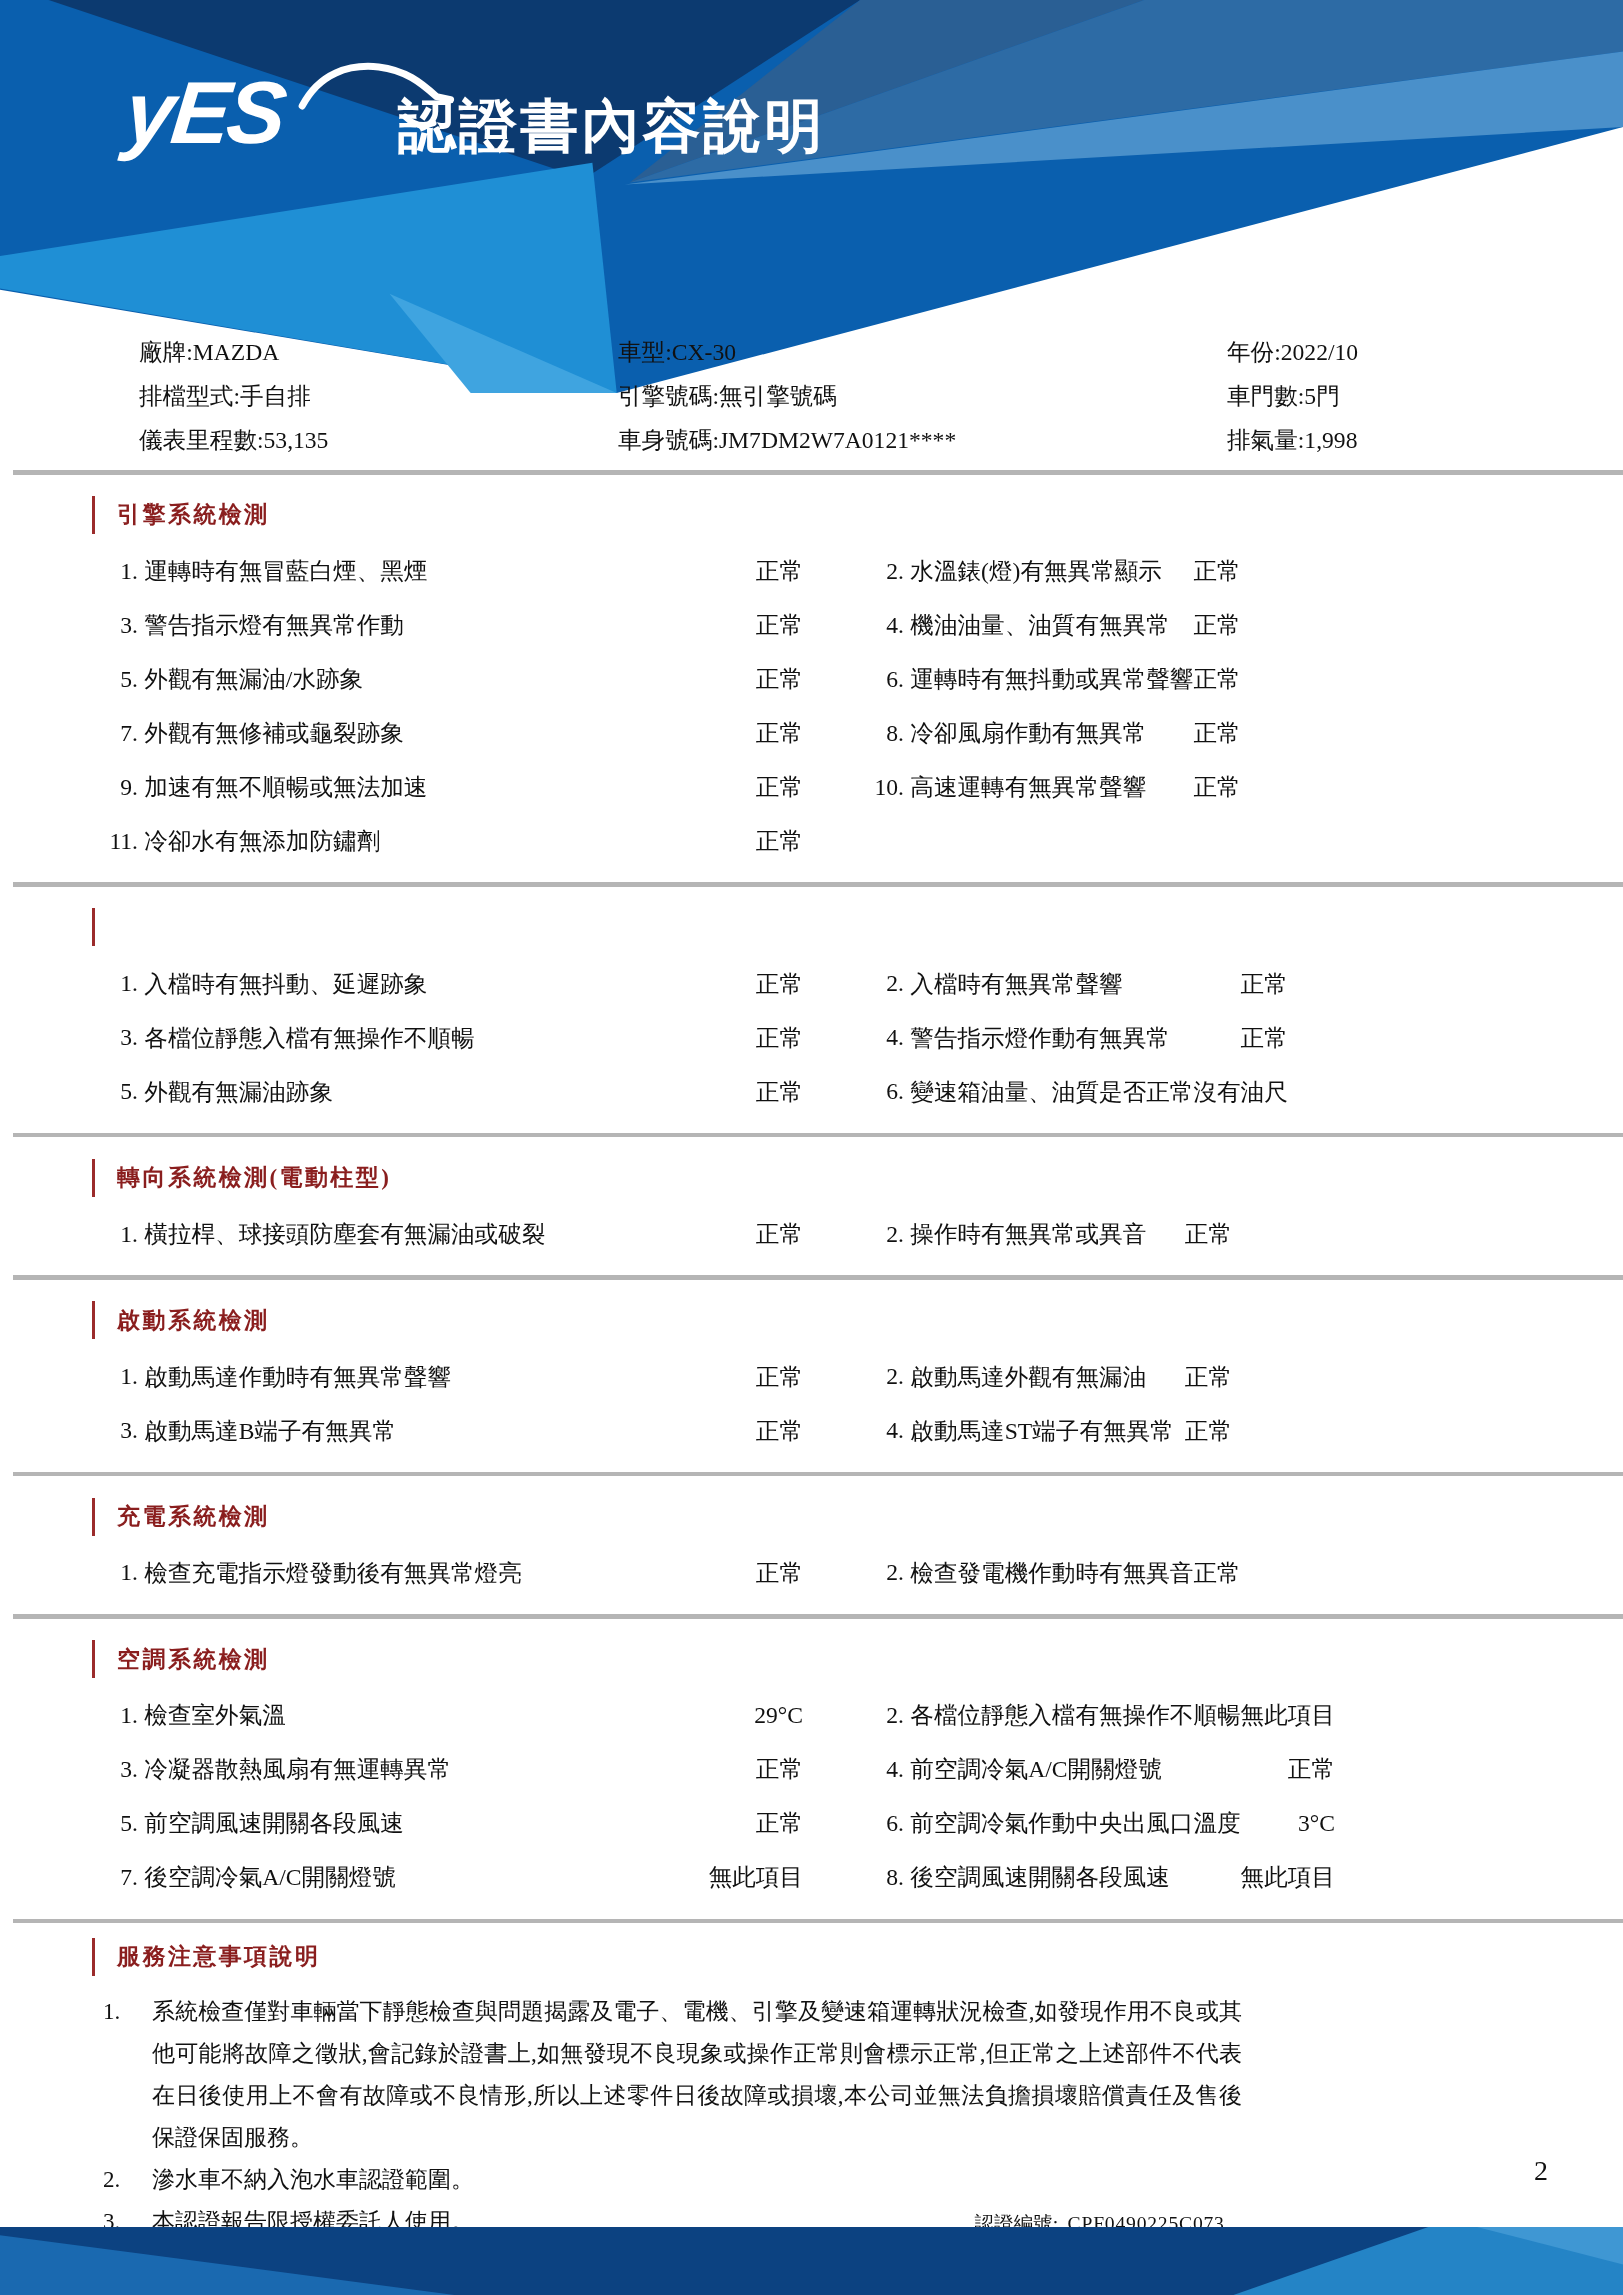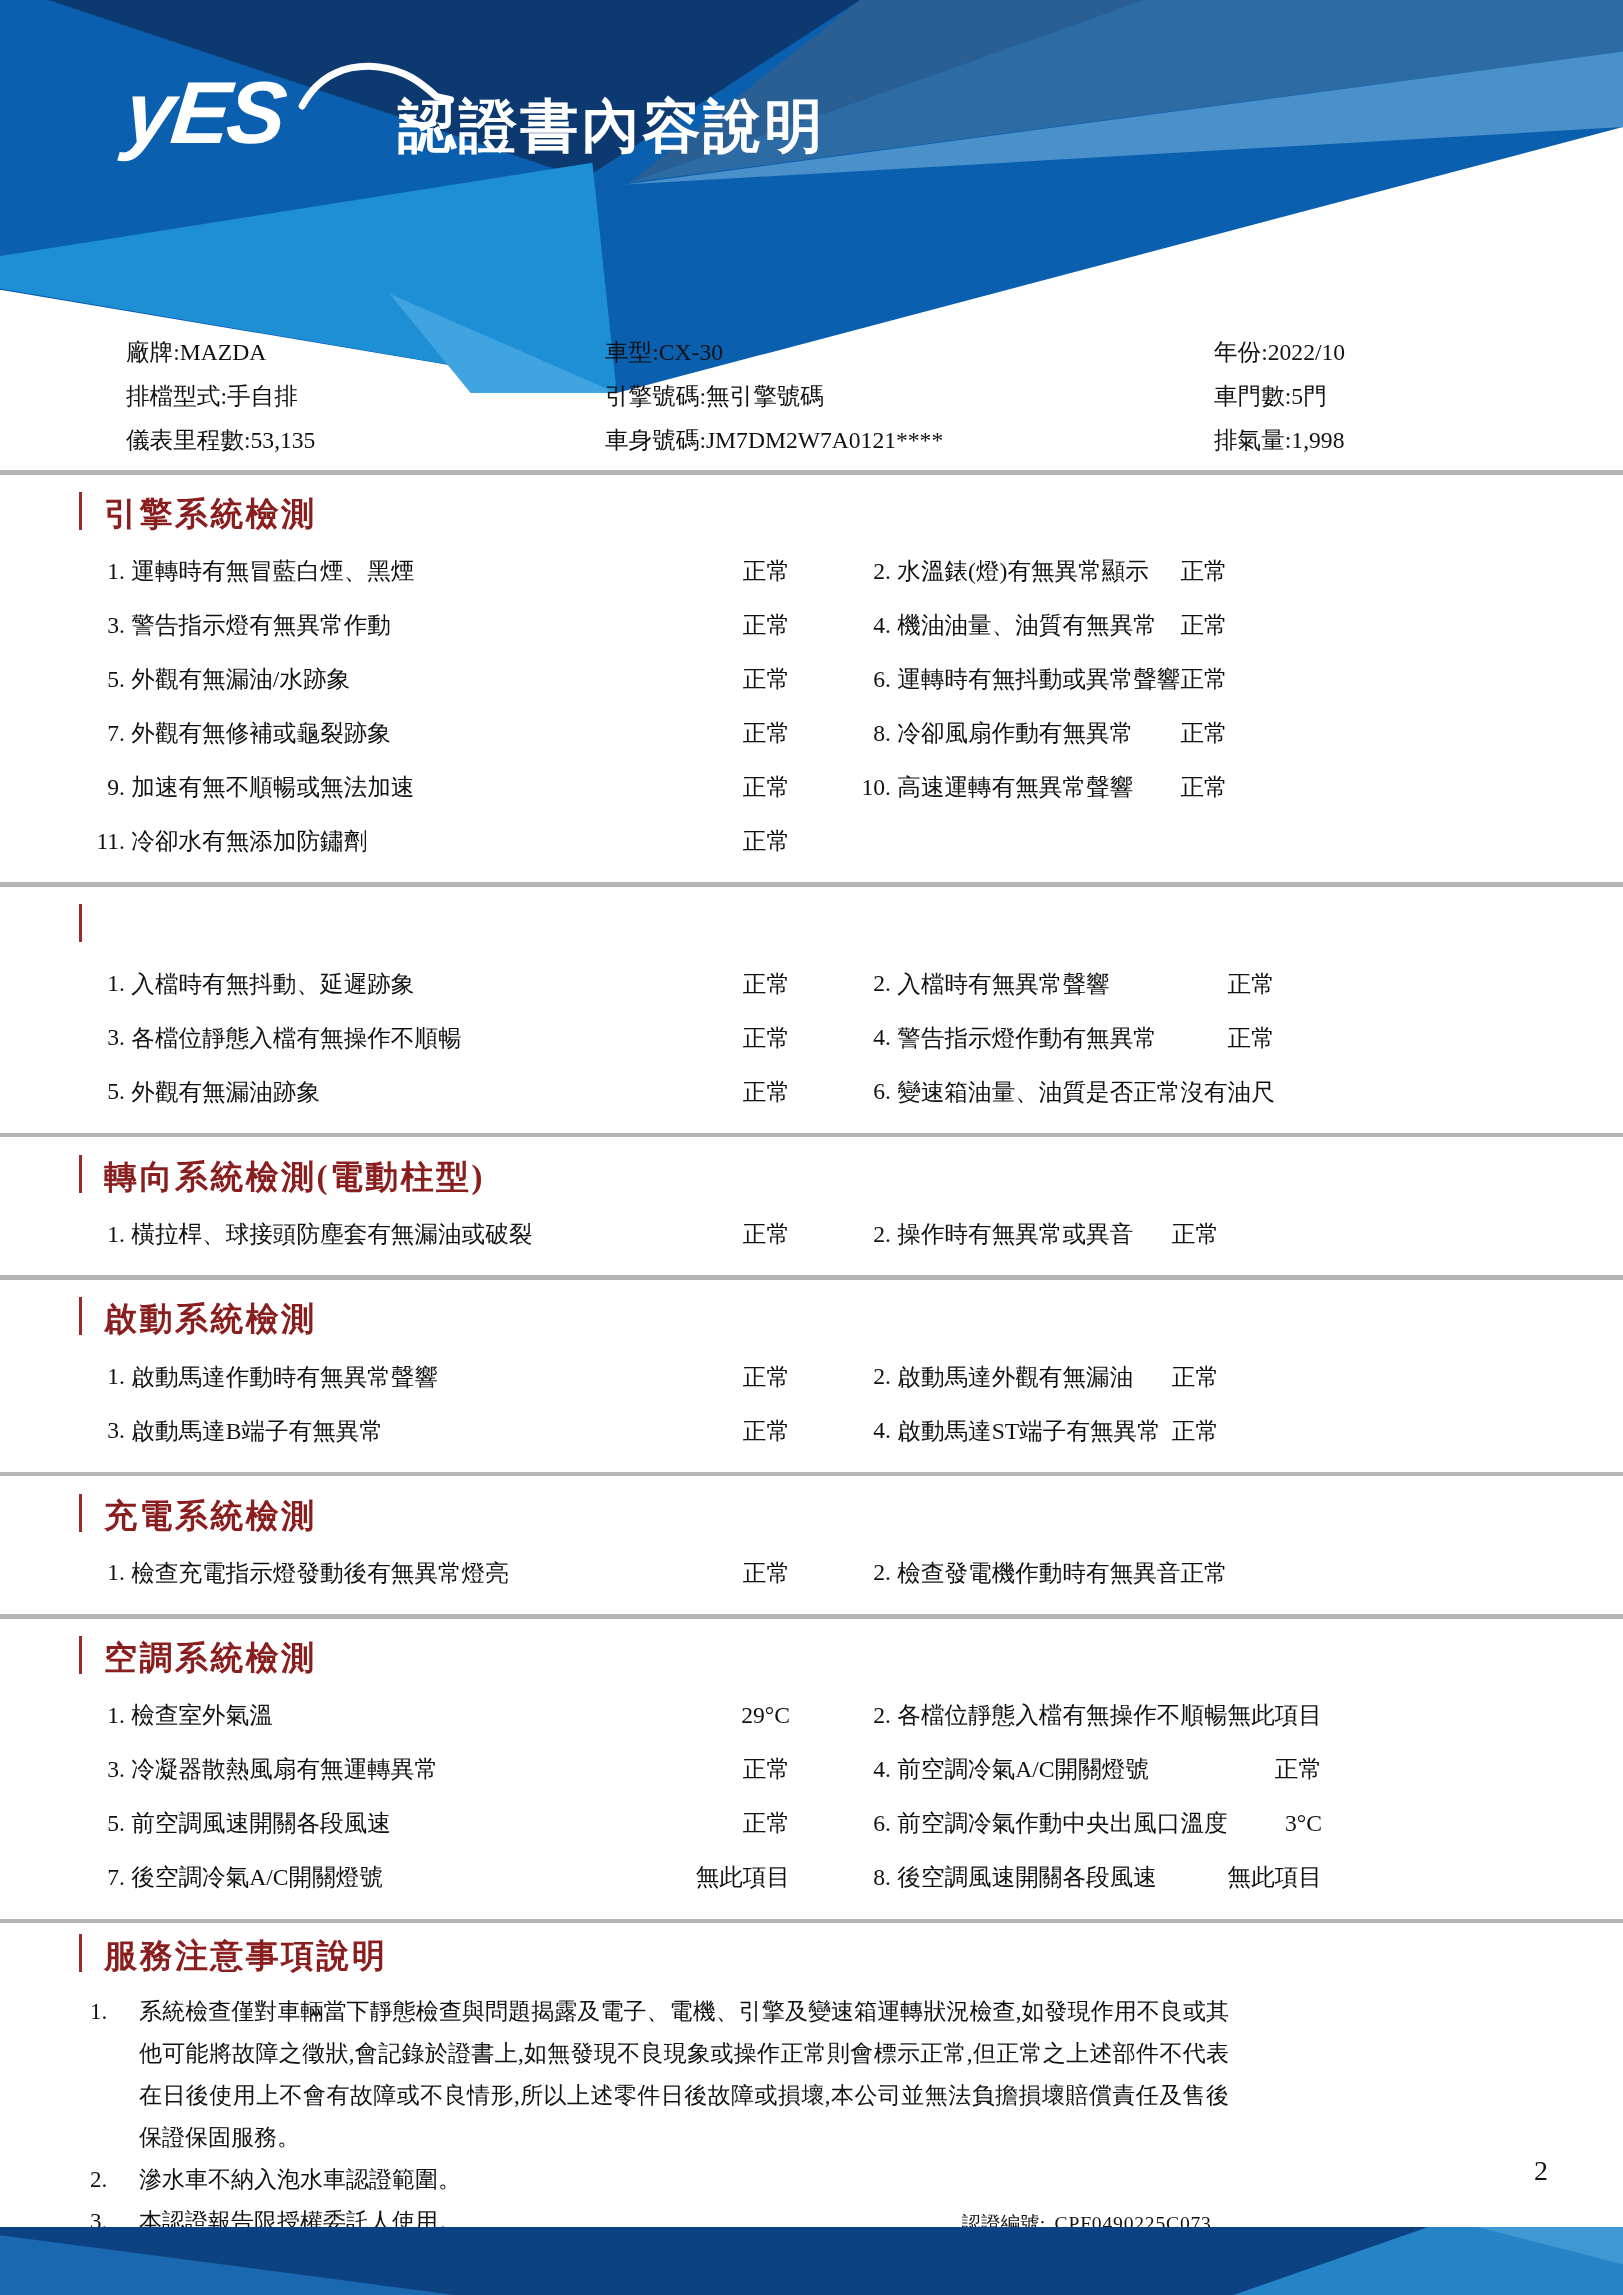"廠牌:MAZDA" .content { left: 0 -> 13px }
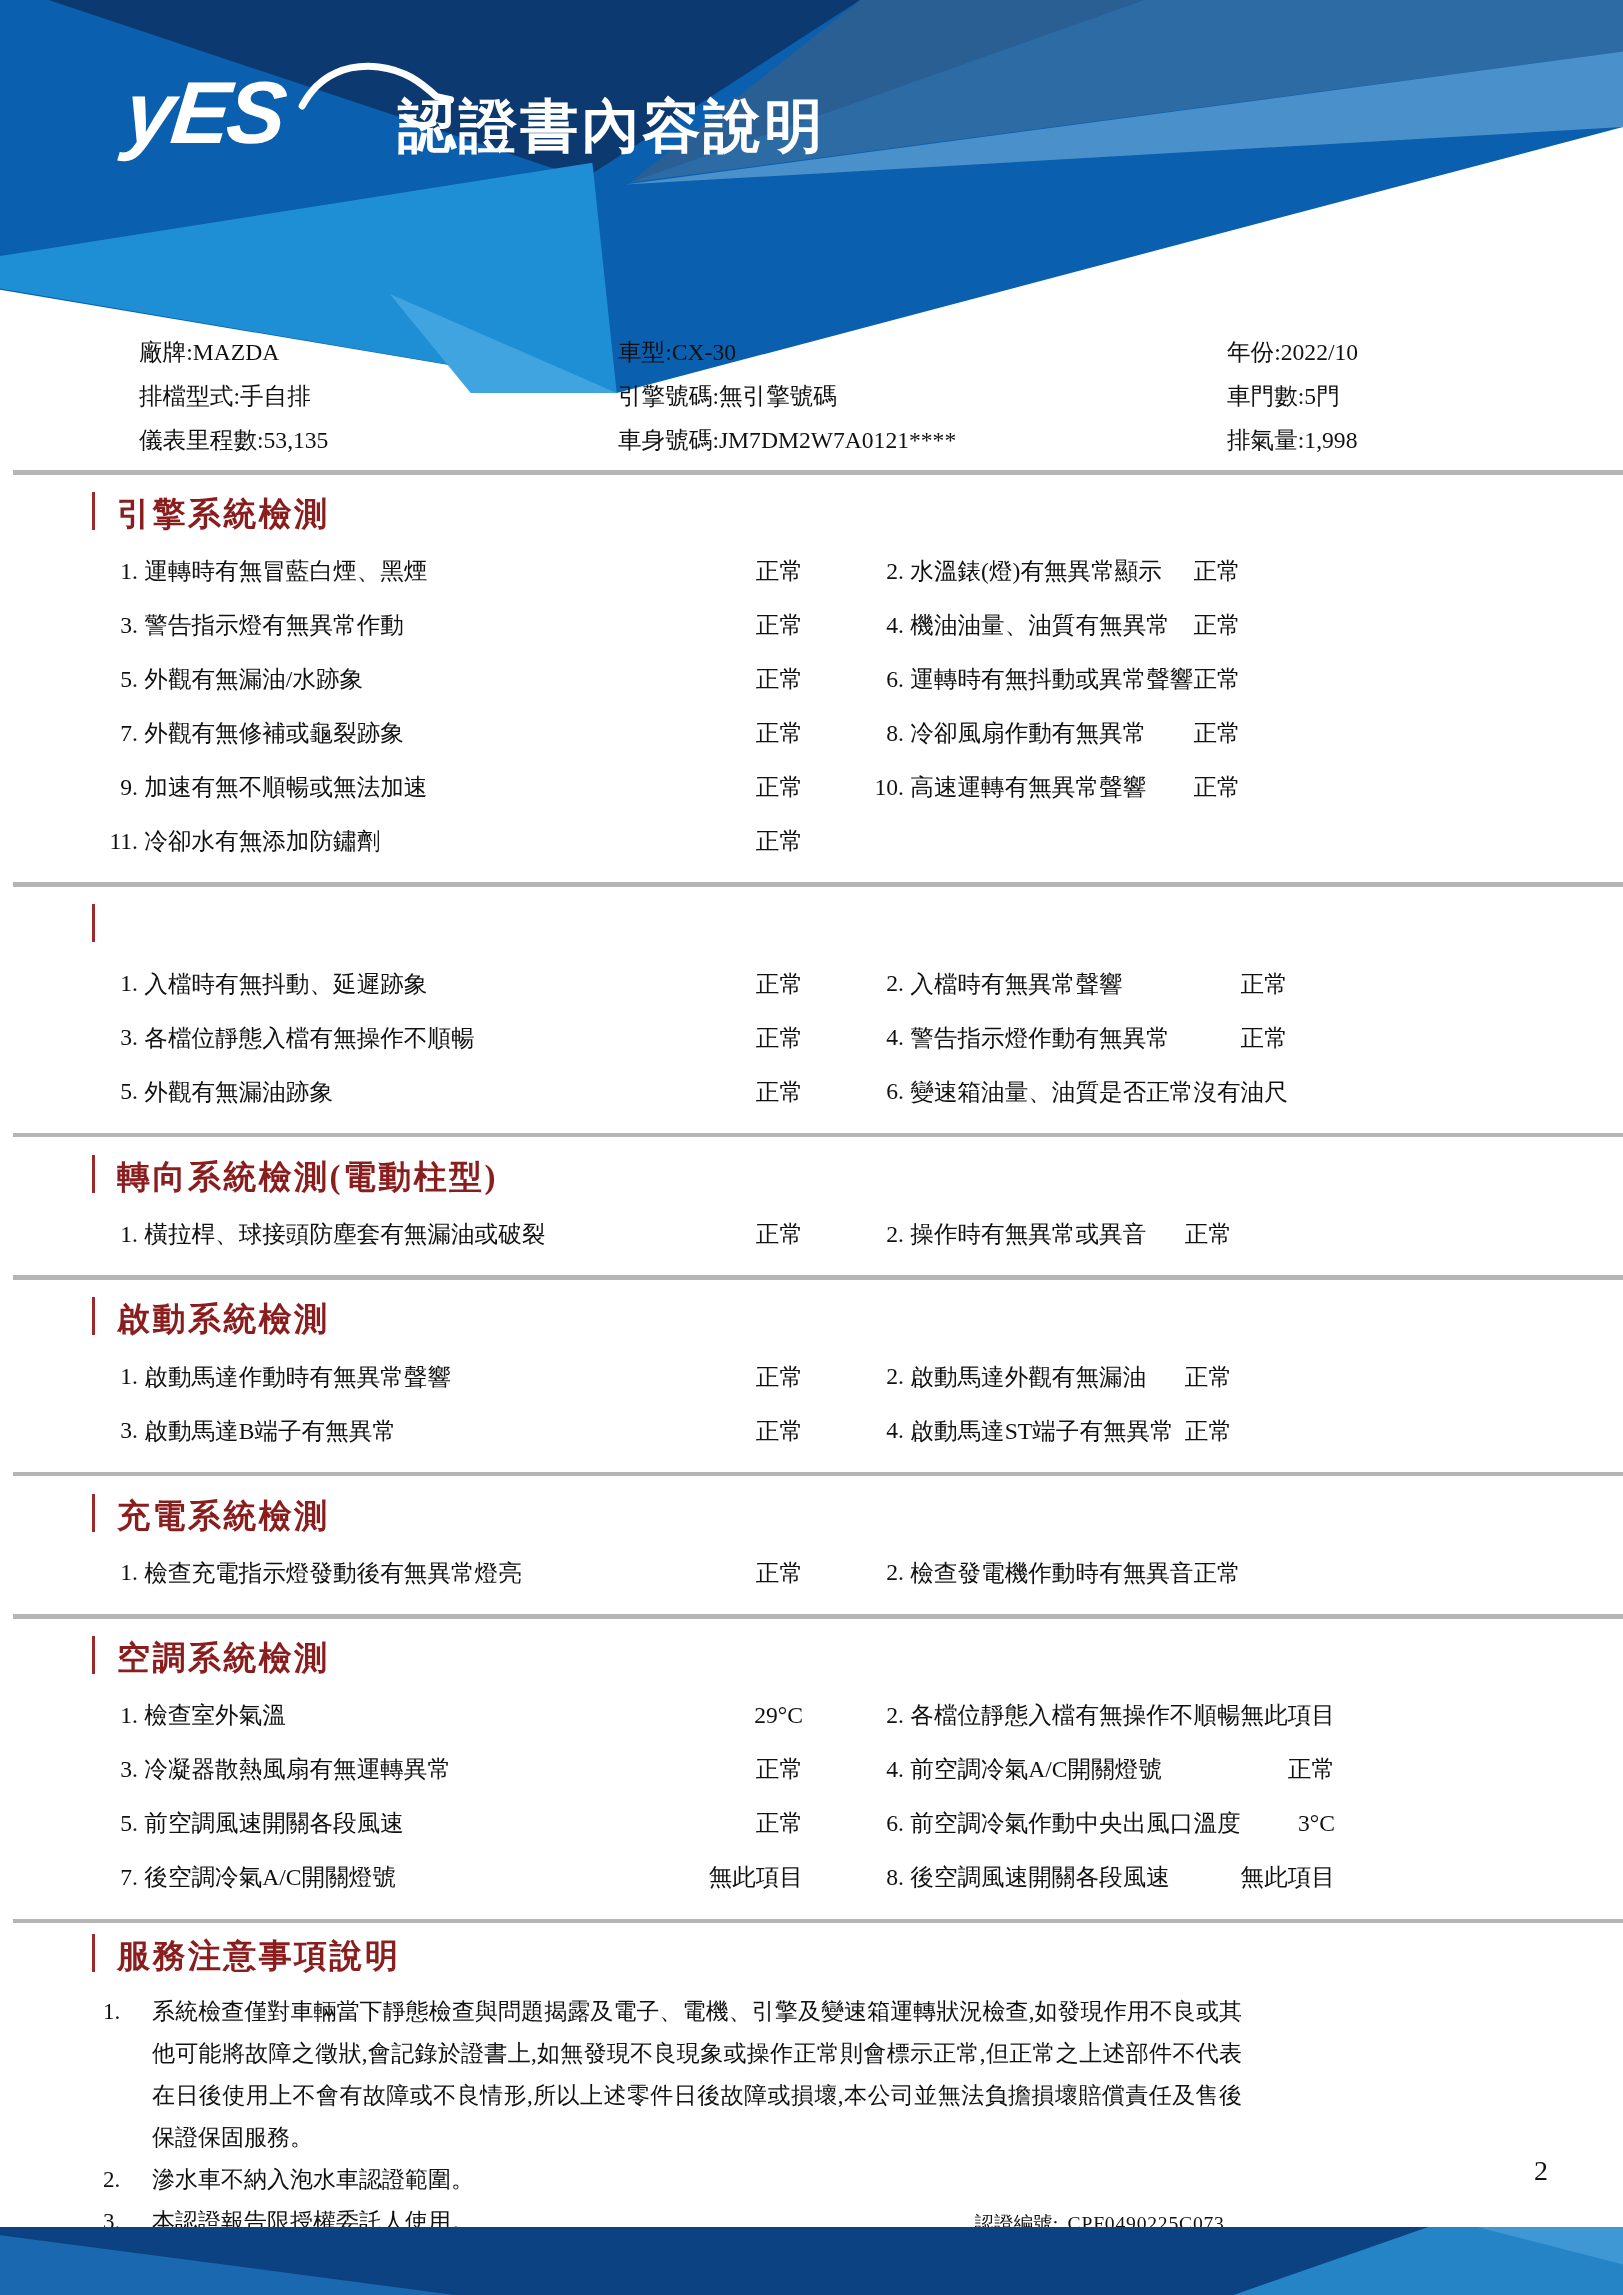"引擎系統檢測" .sec-title { align-items: none -> center; font-size: 33px -> 23px }
